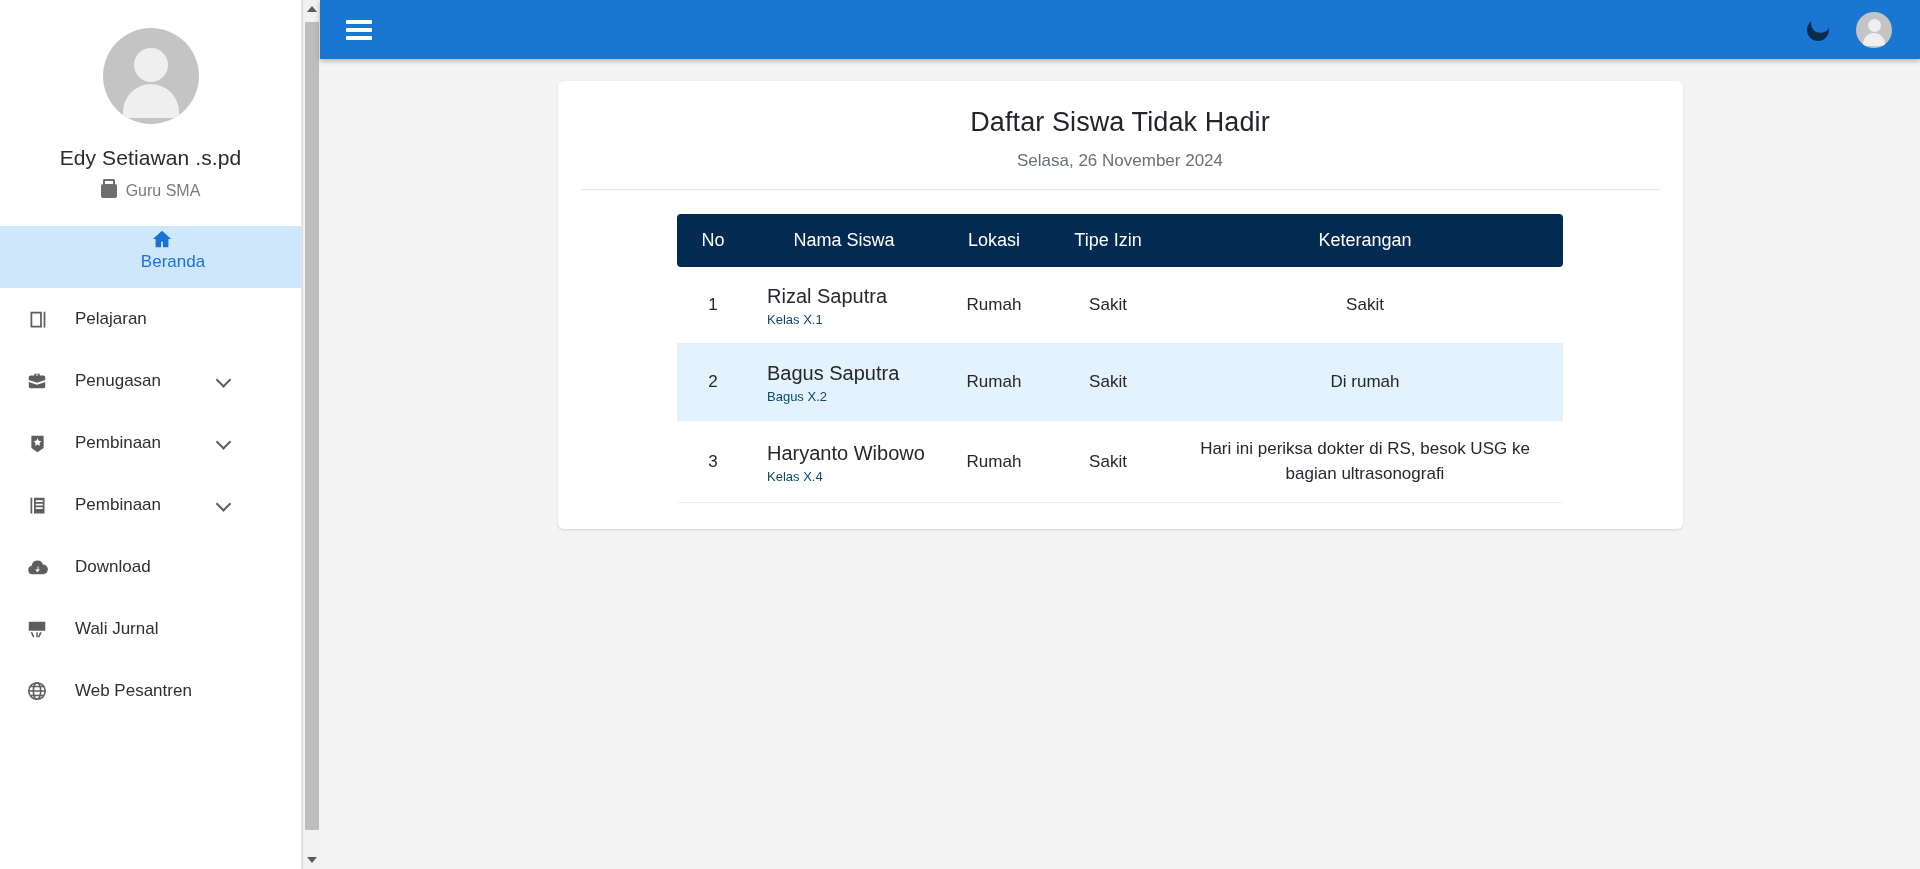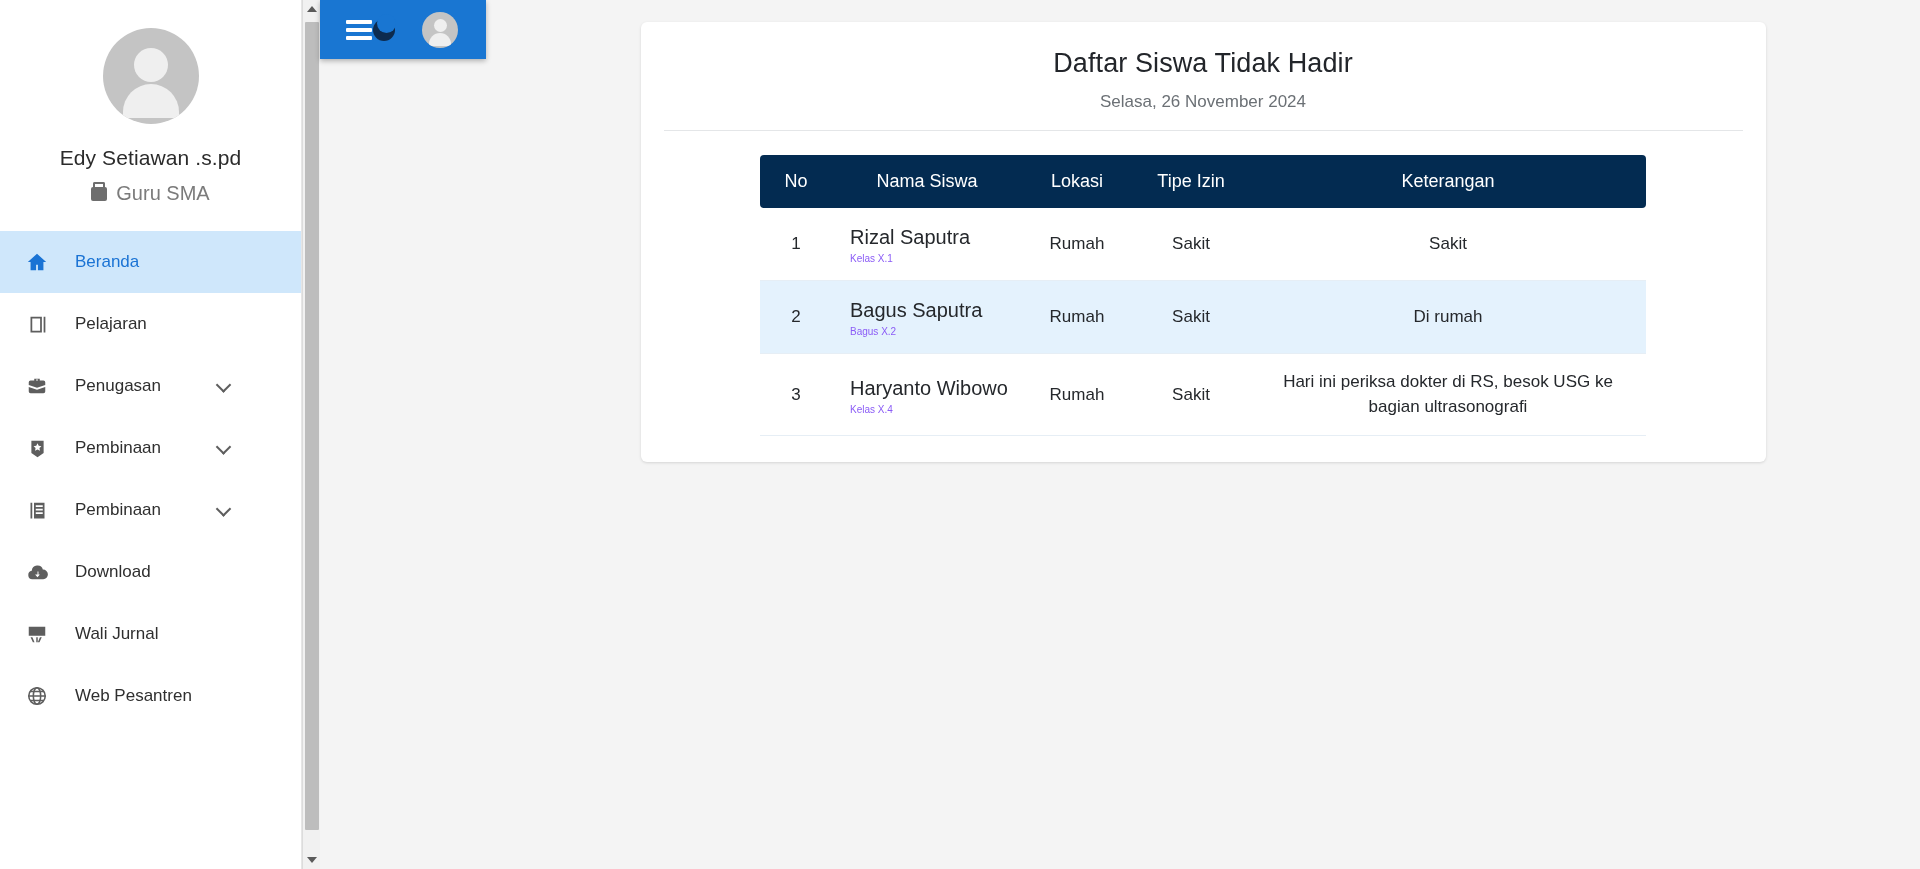"Daftar Siswa Tidak Hadir" .main { flex-direction: row -> column }
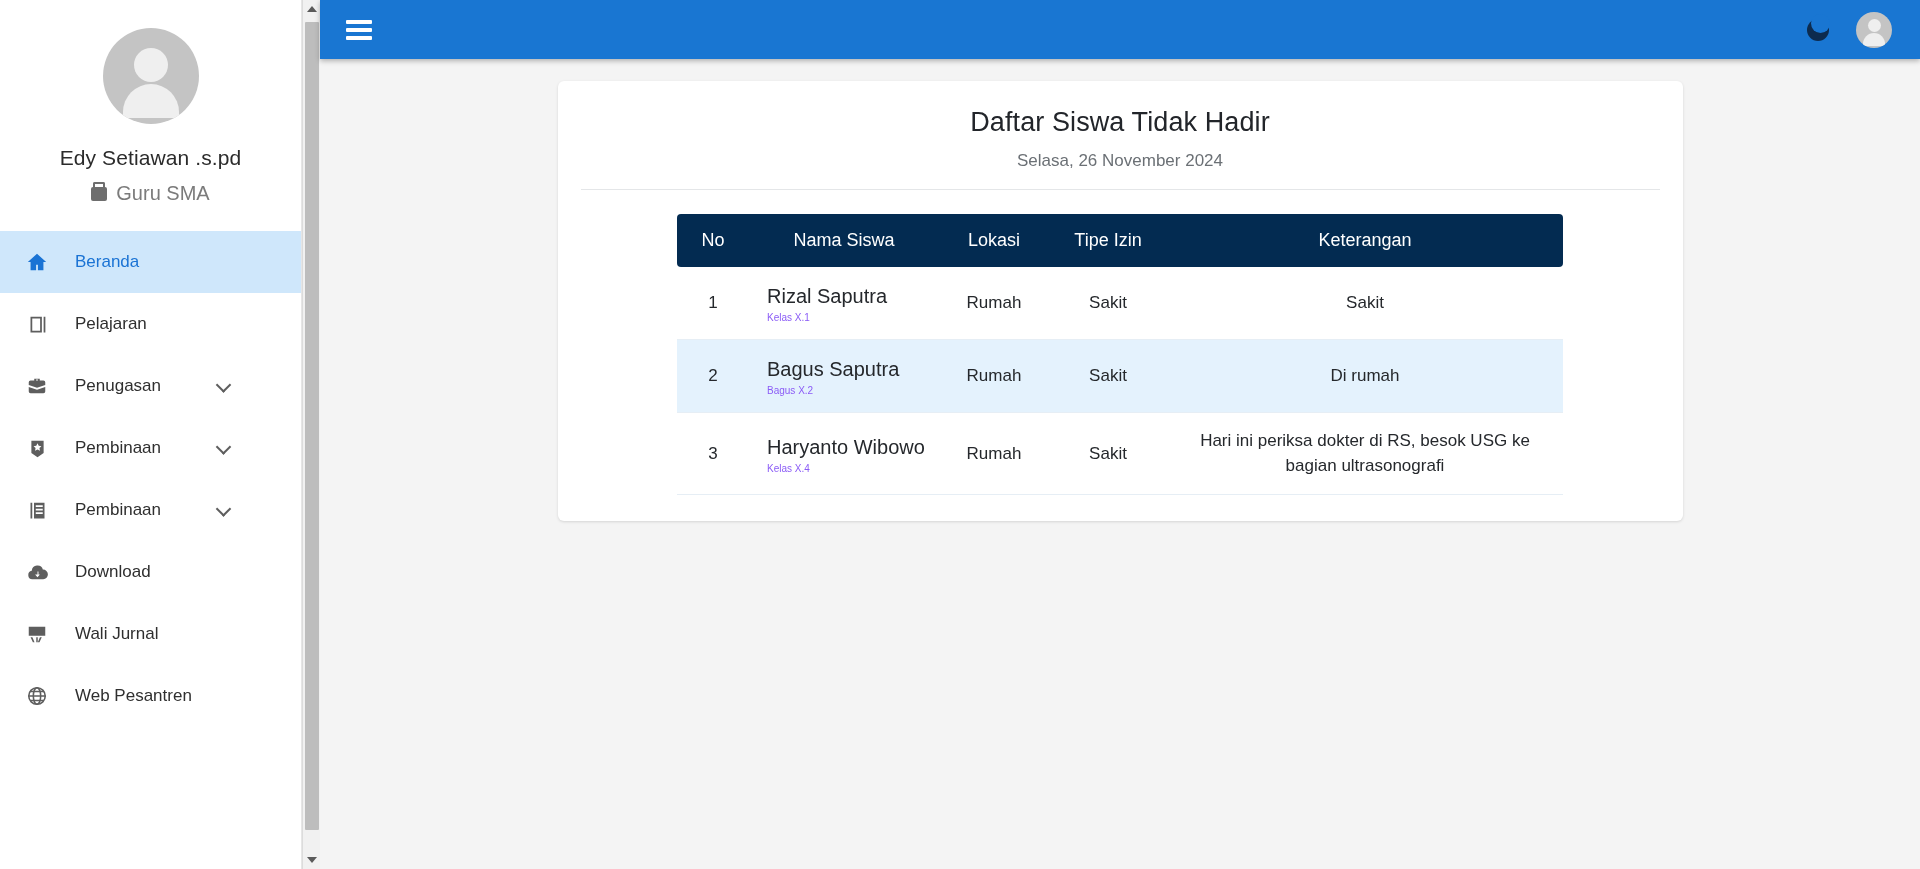"Guru SMA" .profile-role { font-size: 20px -> 16px }
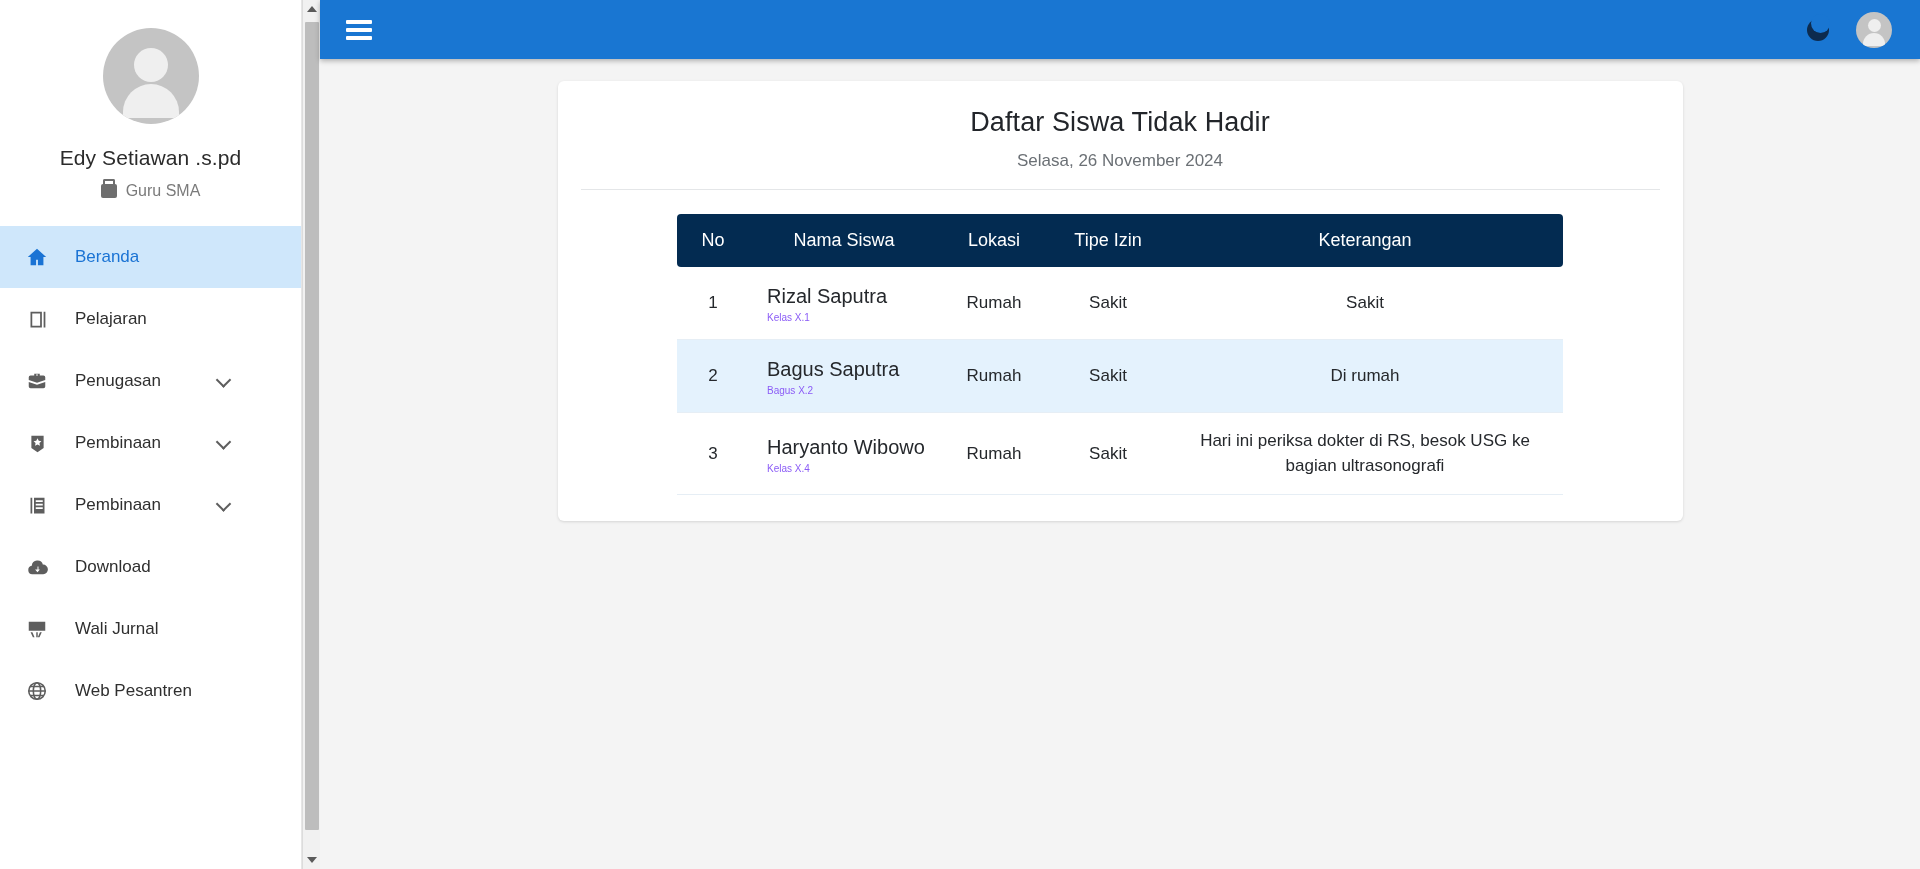"Beranda" .menu-item.active { flex-direction: none -> column }
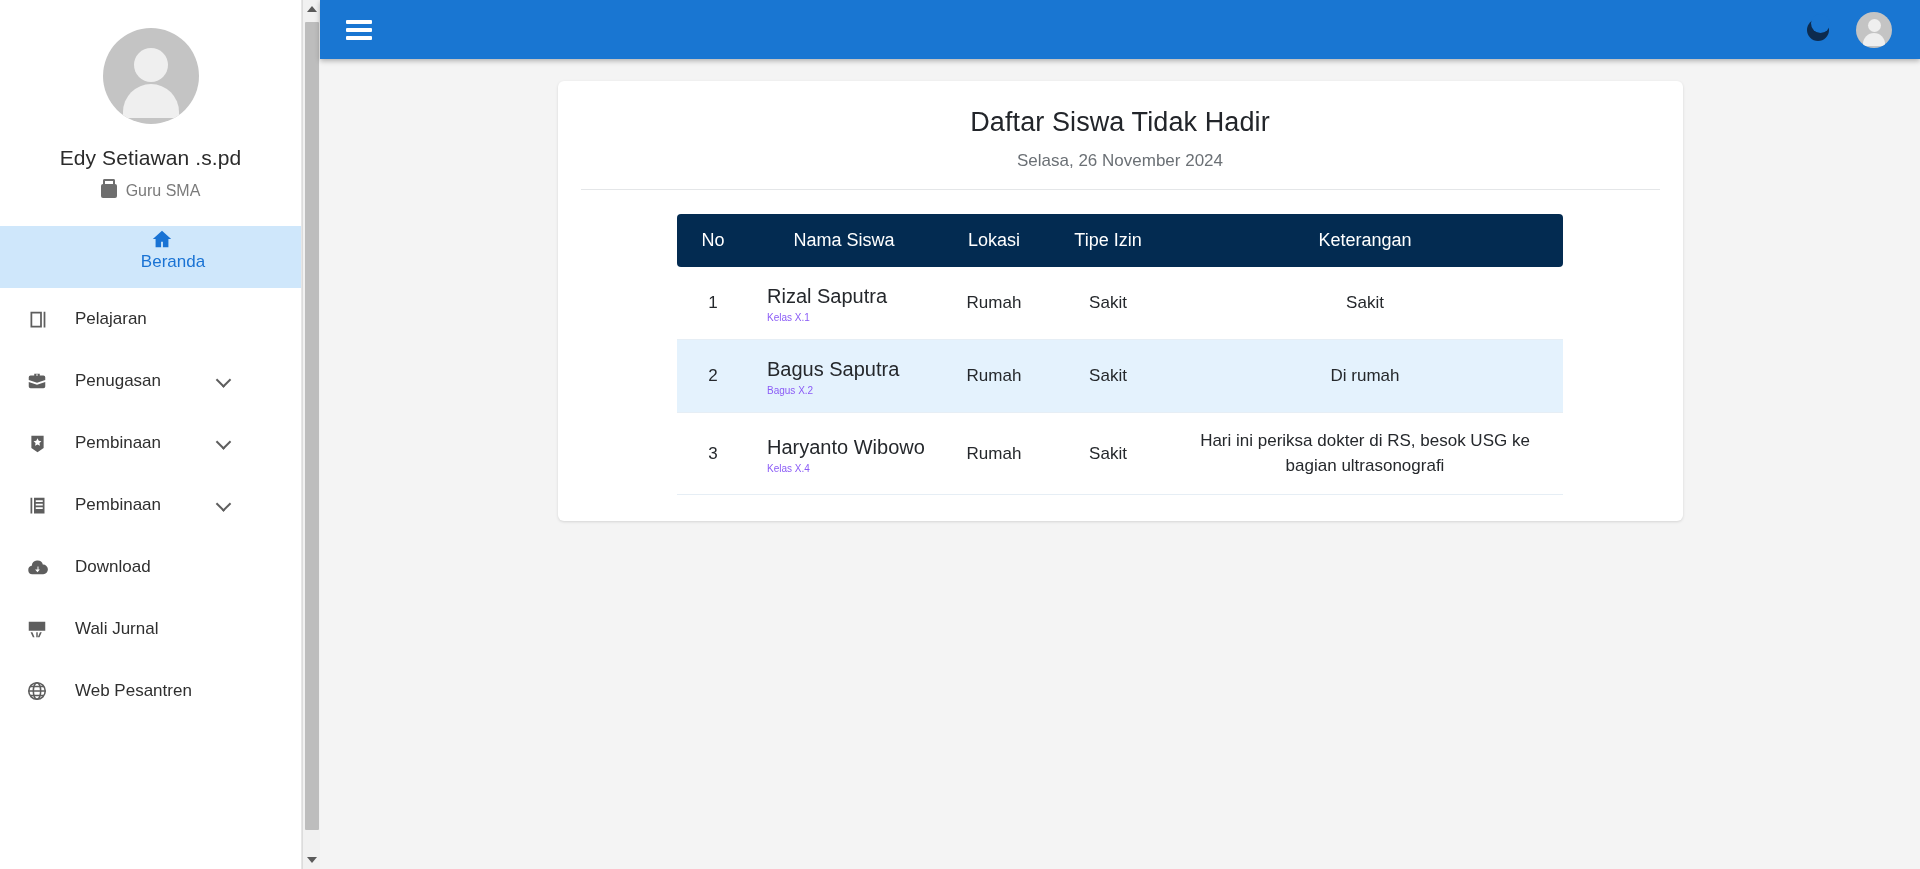"Kelas X.1" .kls { color: #8b5cf6 -> #0c4a6e; font-size: 10px -> 13px }
